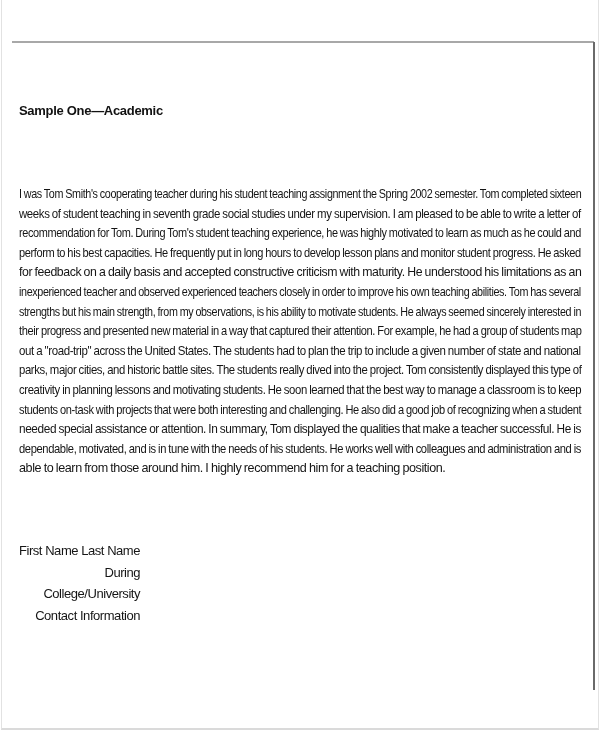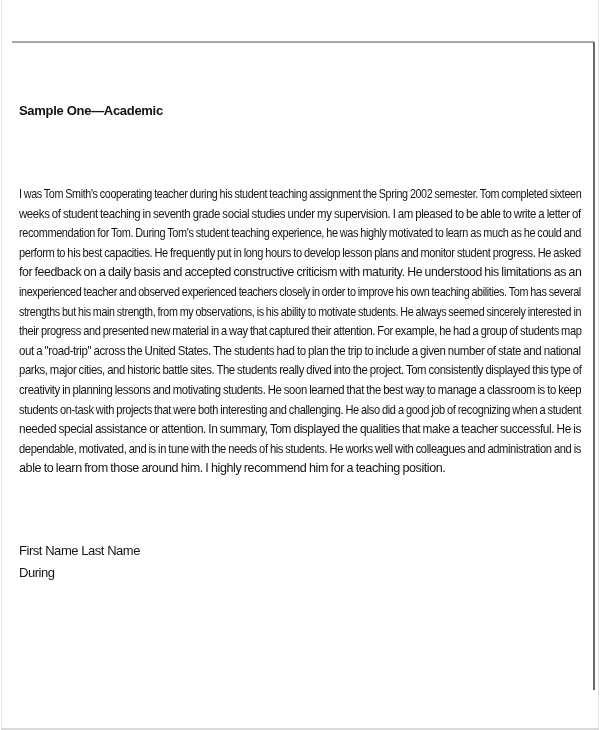"First Name Last Name" .sig-line { text-align: none -> right }
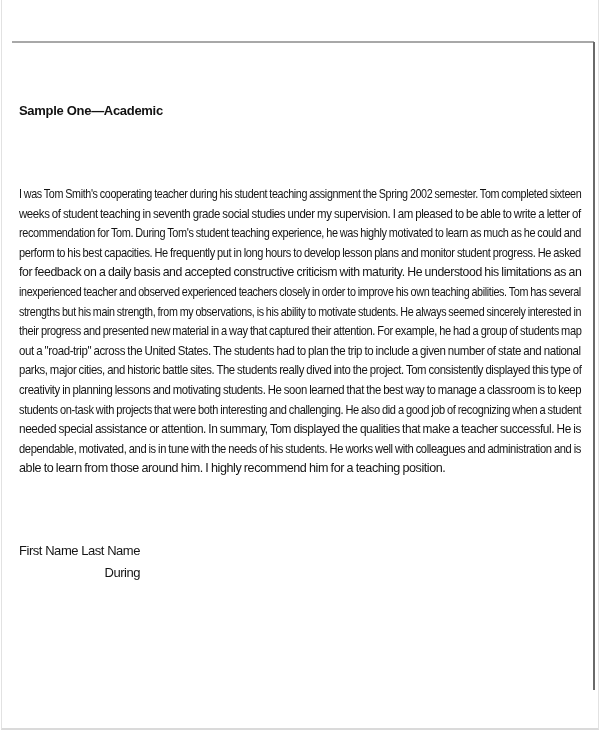"College/University" span.sig-line { html: none -> <span>College/University</span> }
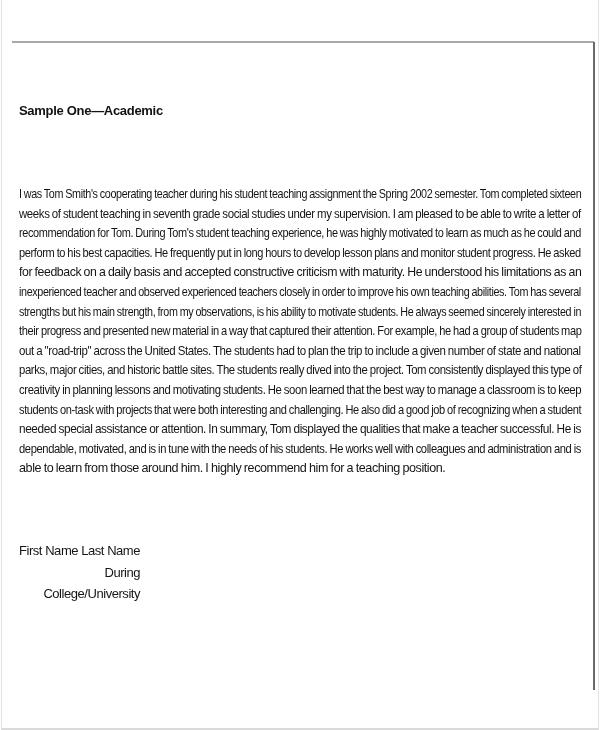"Contact Information" span.sig-line { html: none -> <span>Contact Information</span> }
